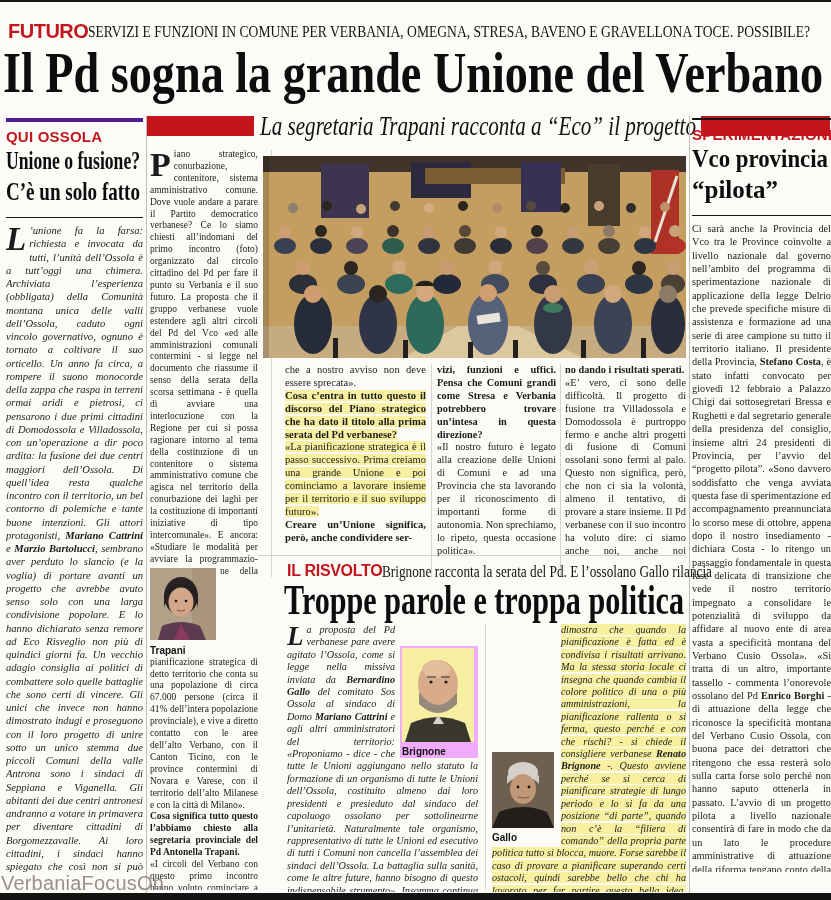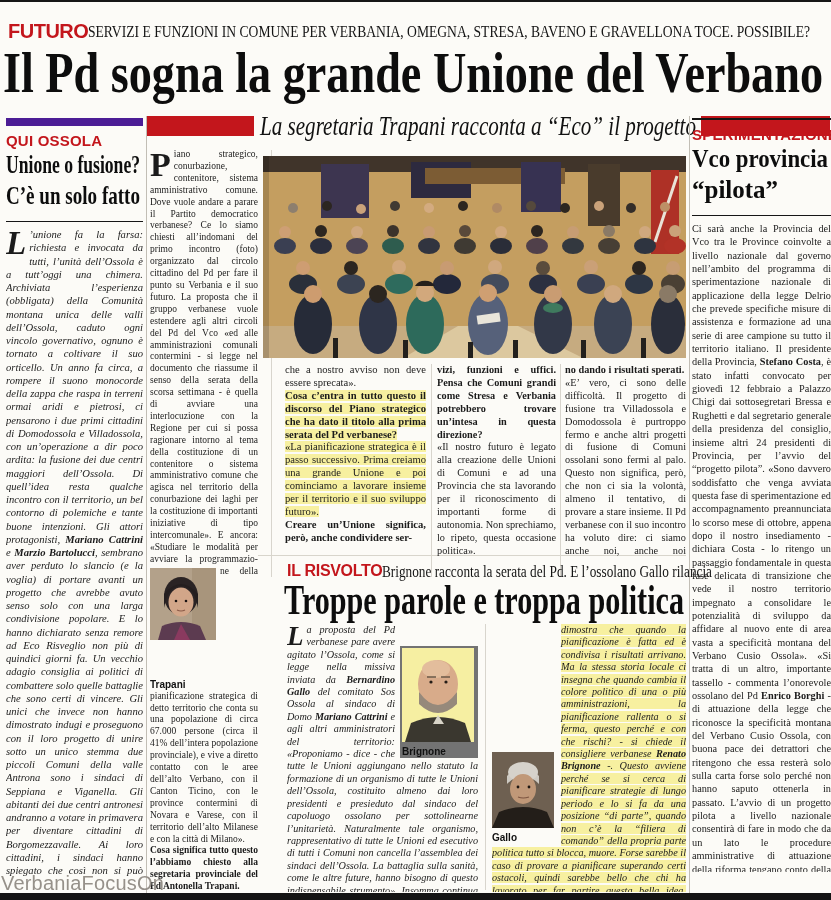"QUI OSSOLA" .leftcol { border-top: 8px solid #4c1d95 -> 4px solid #4c1d95 }
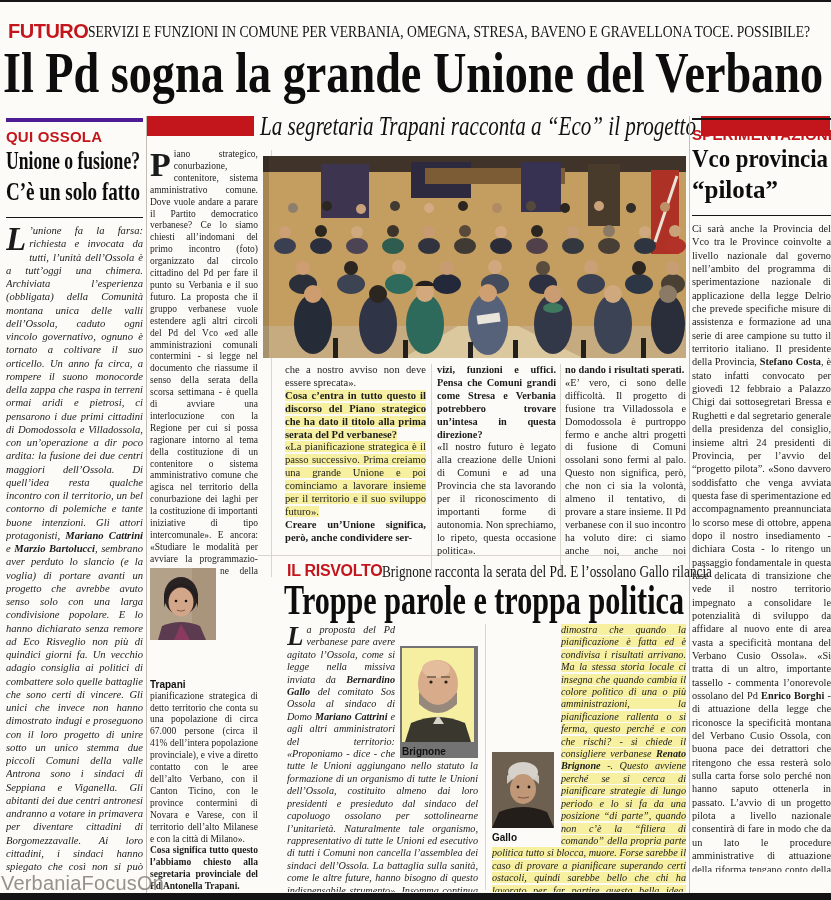"Trapani" span.pcaption { margin-top: 34px -> none }
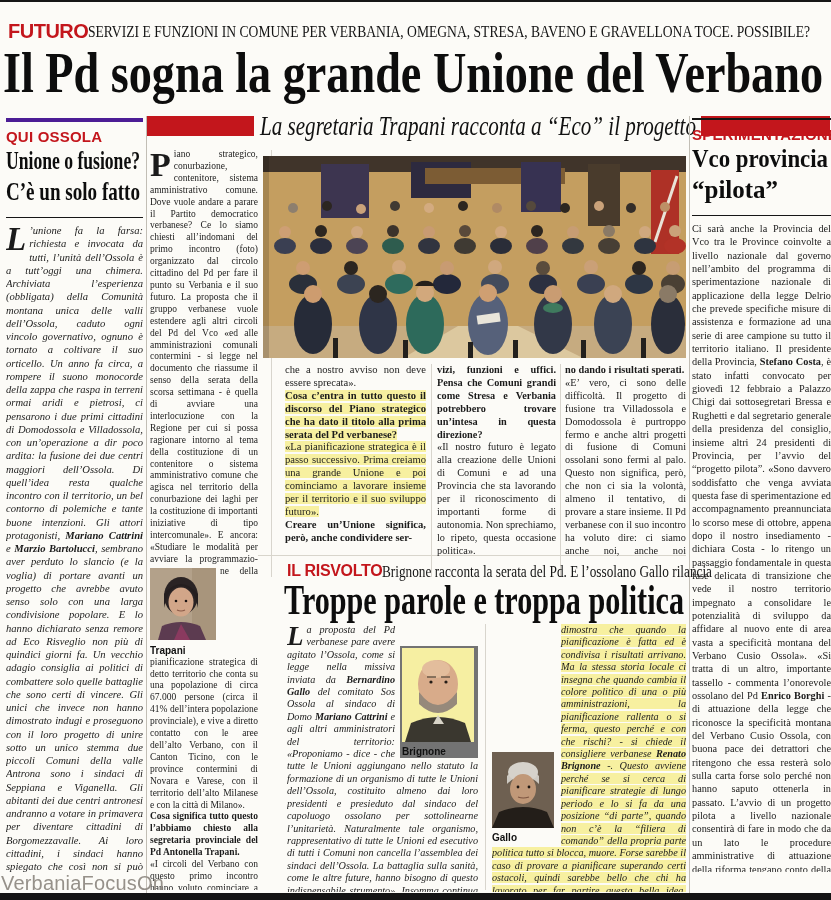"Brignone" .inset-brignone { background: #737373 -> #f0abfc }
